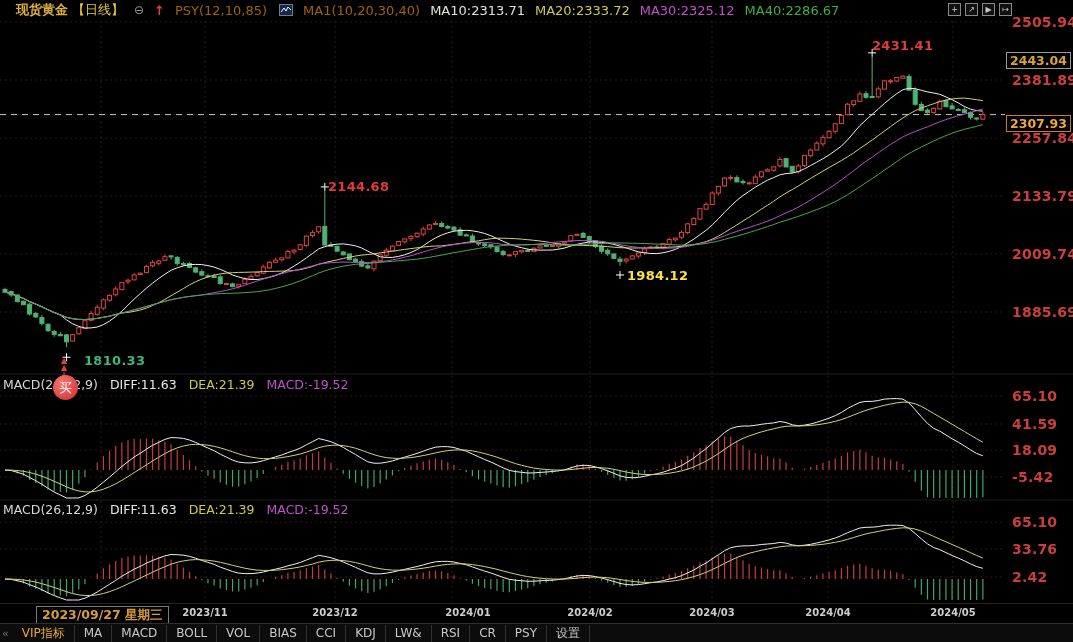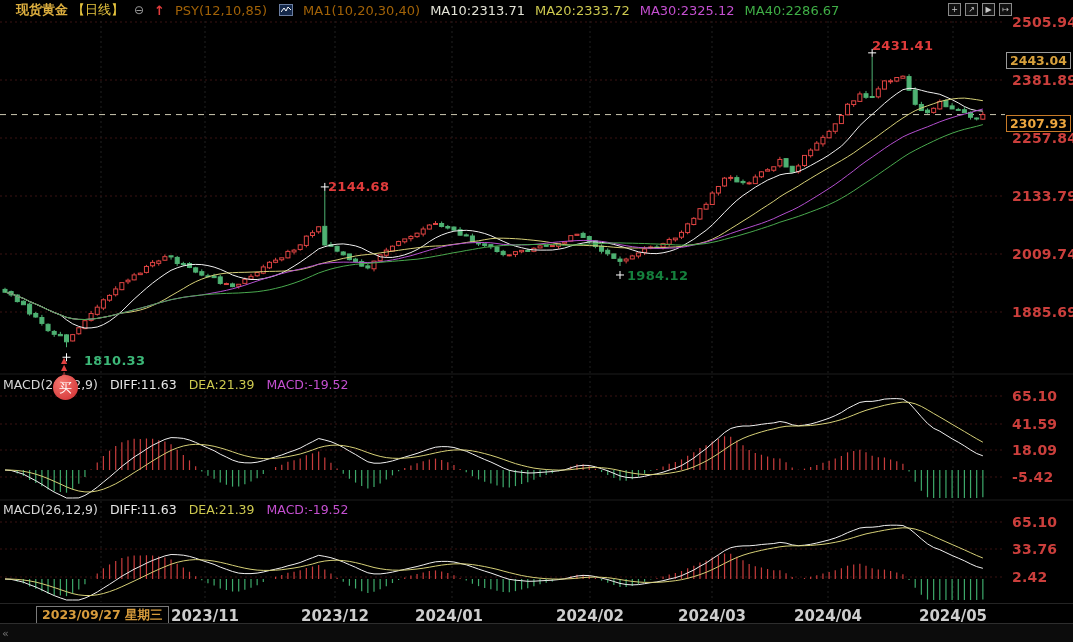"1984.12" div.anno { color: #15803d -> #fde047 }
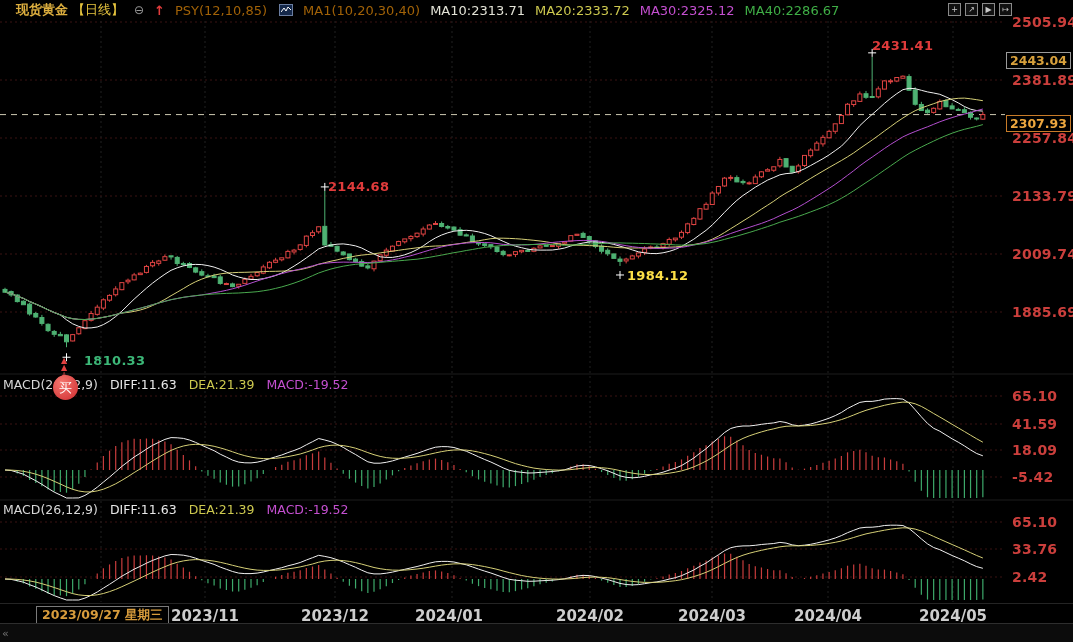"2023/11" .month { font-size: 15px -> 10px }
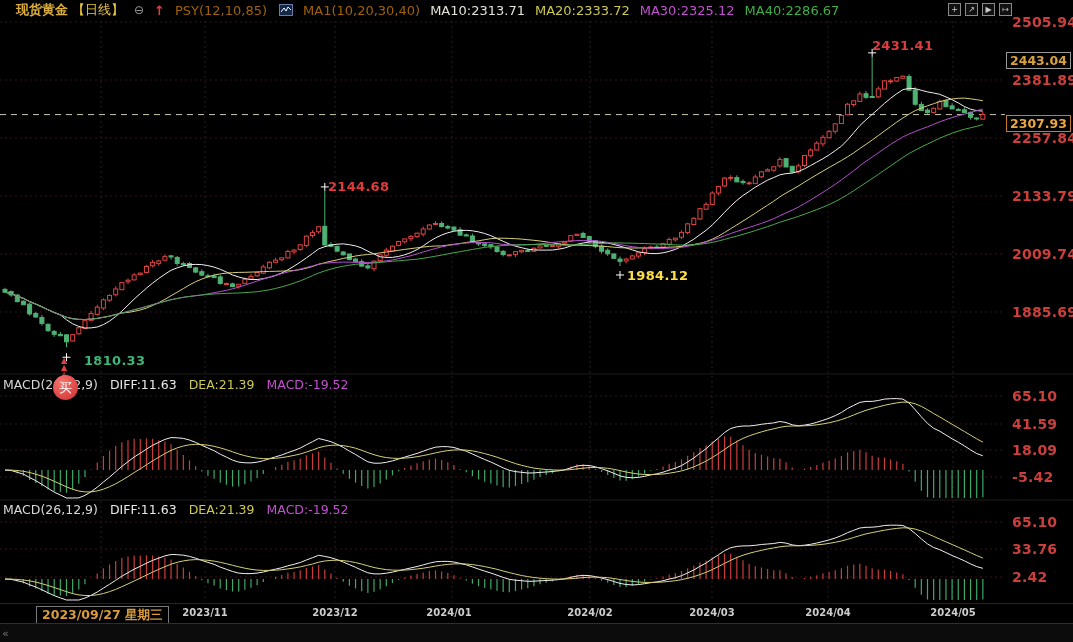"2024/01" div.month { left: 449px -> 468px }
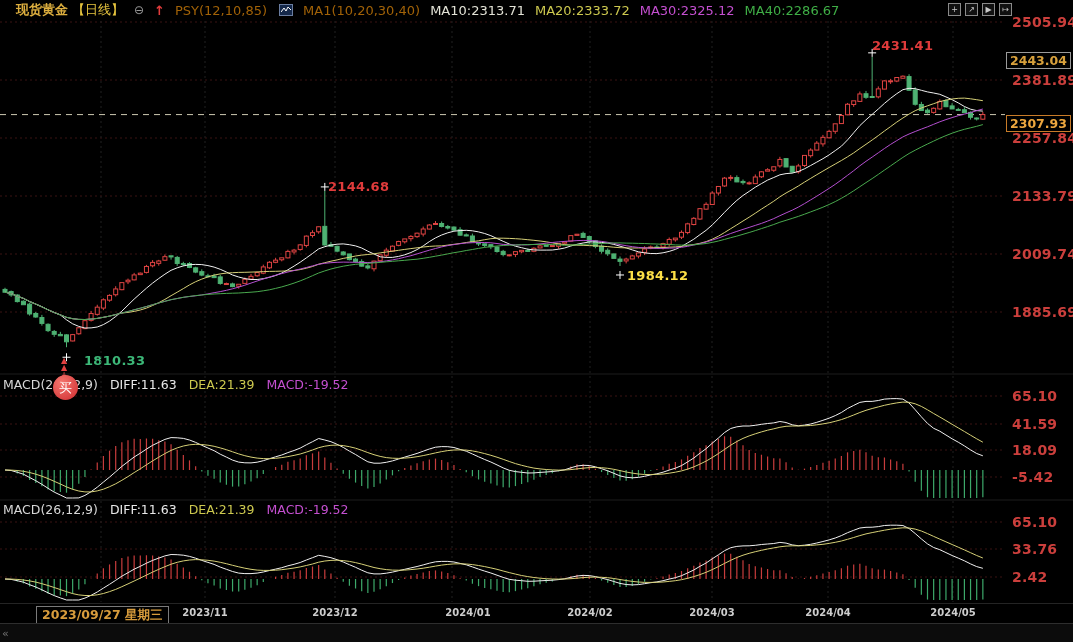"VIP指标" span { html: none -> <span> <div>VIP指标</div> <div>MA</div> <div>MACD</div> <div>BOLL</div> <div>VOL</div> <div>BIAS</div> <div>CCI</div> <div>KDJ</div> <div>LW&amp;</div> <div>RSI</div> <div>CR</div> <div>PSY</div> <div>设置</div> </span> }
